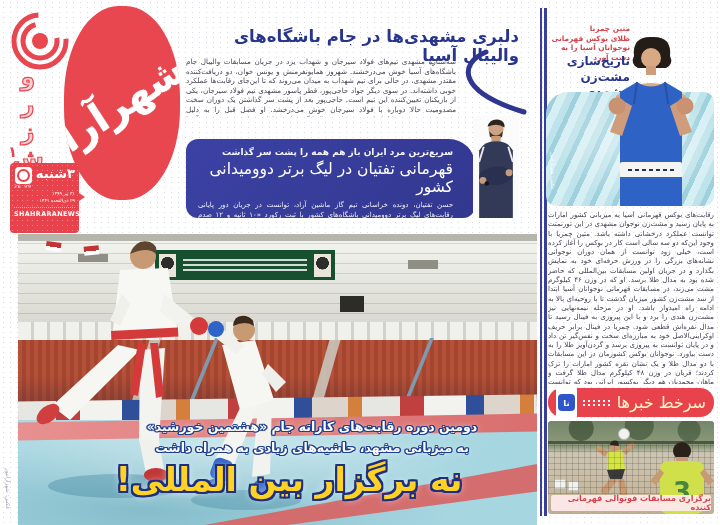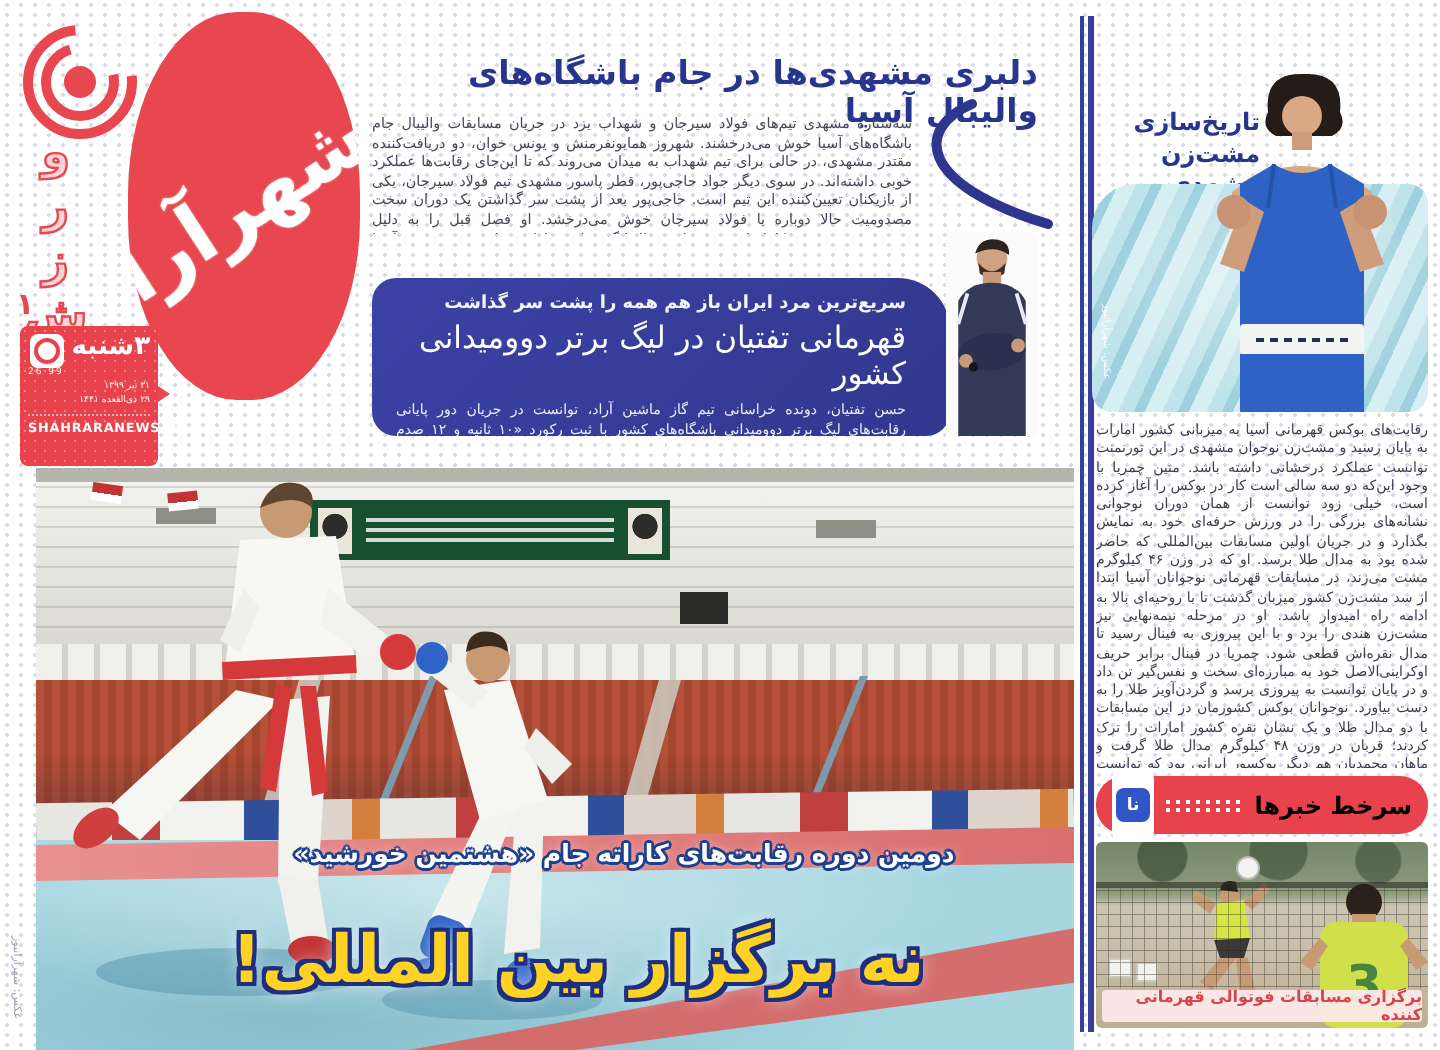"متین چمریا" div.abs { html: none -> <div> <div>متین چمریا</div> <div>طلای بوکس قهرمانی</div> <div>نوجوانان آسیا را به دست آورد</div> </div> }
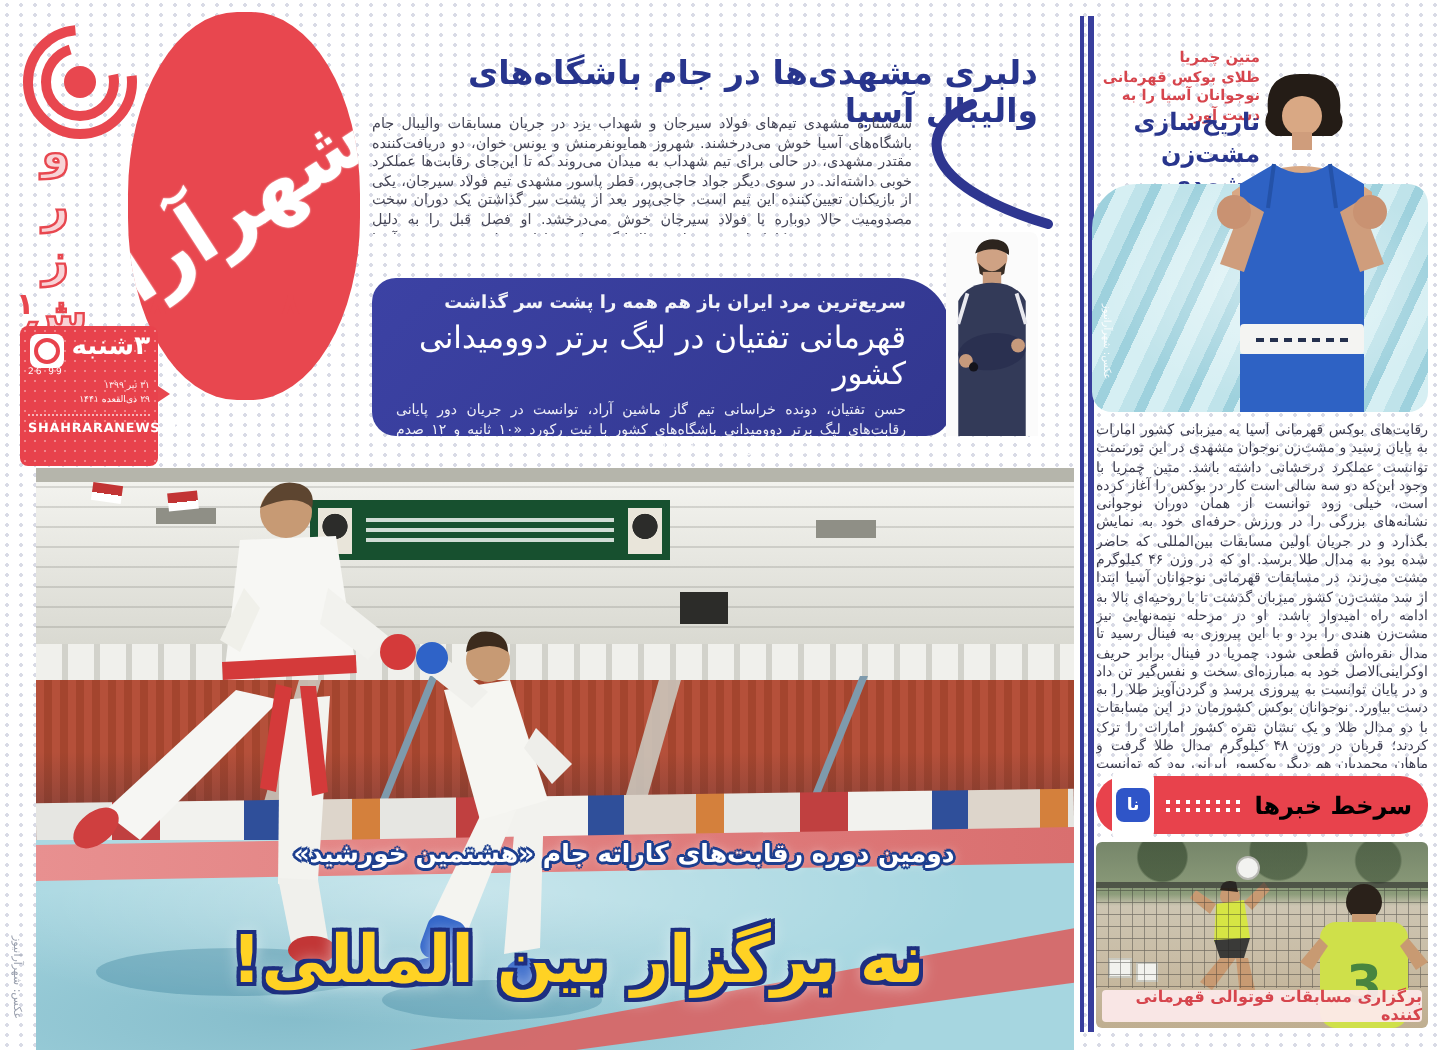"سرخط خبرها" .rb-title { color: #000000 -> #fef9c3; font-size: 12px -> 16px; font-weight: bold -> normal }
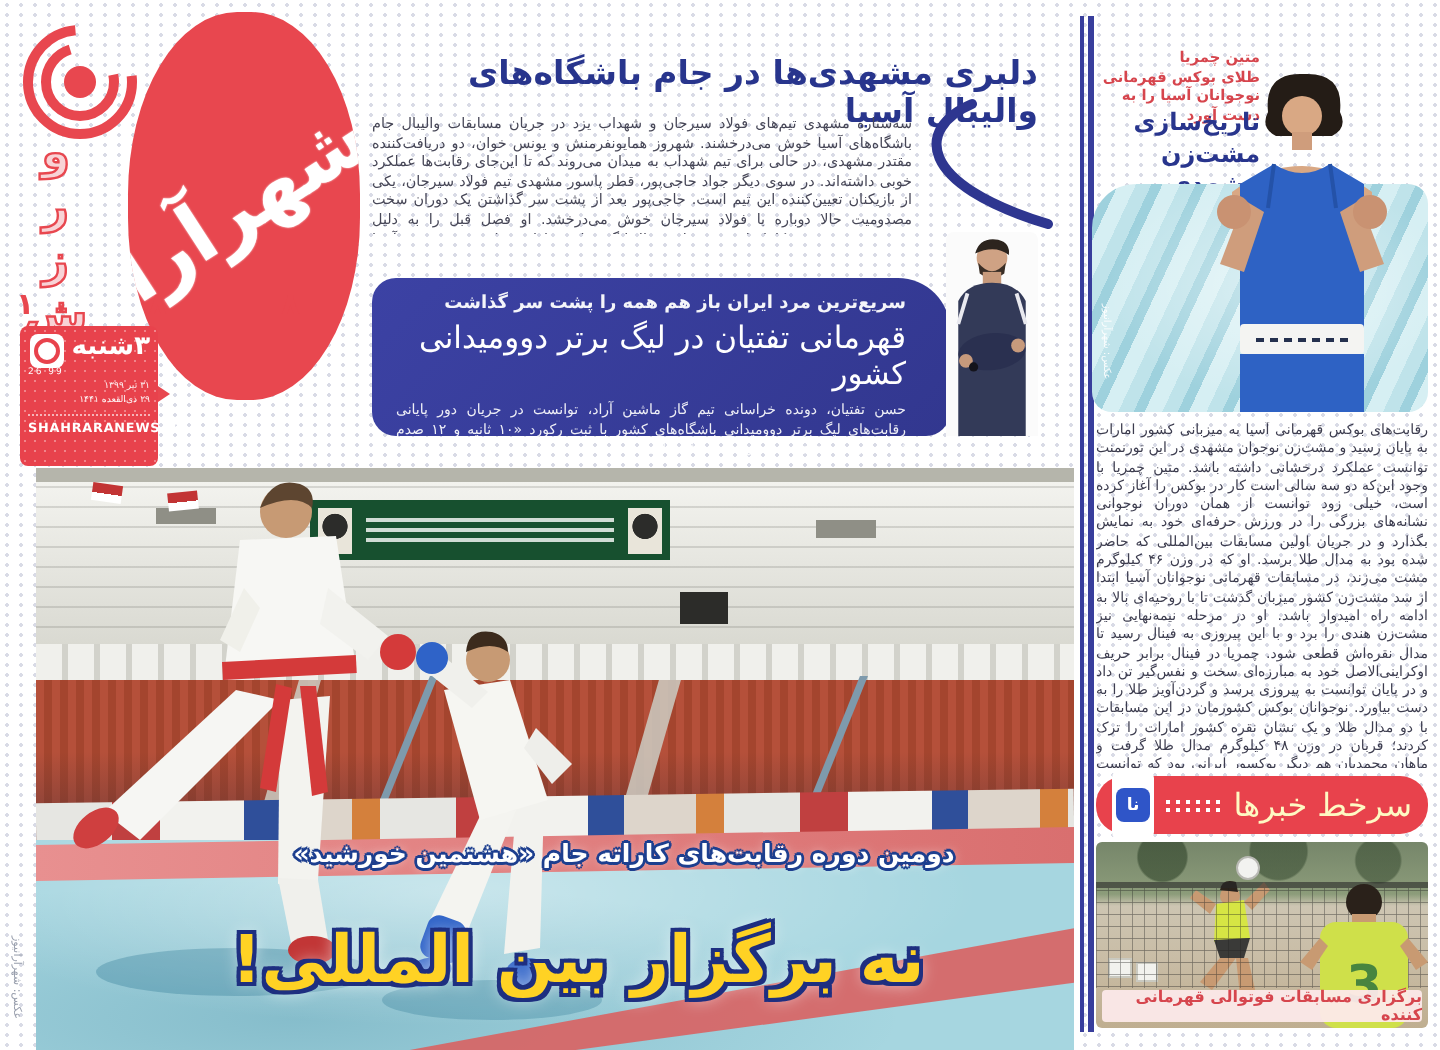"به میزبانی مشهد، حاشیه‌های زیادی" div { html: none -> <div>به میزبانی مشهد، حاشیه‌های زیادی به همراه داشت</div> }
